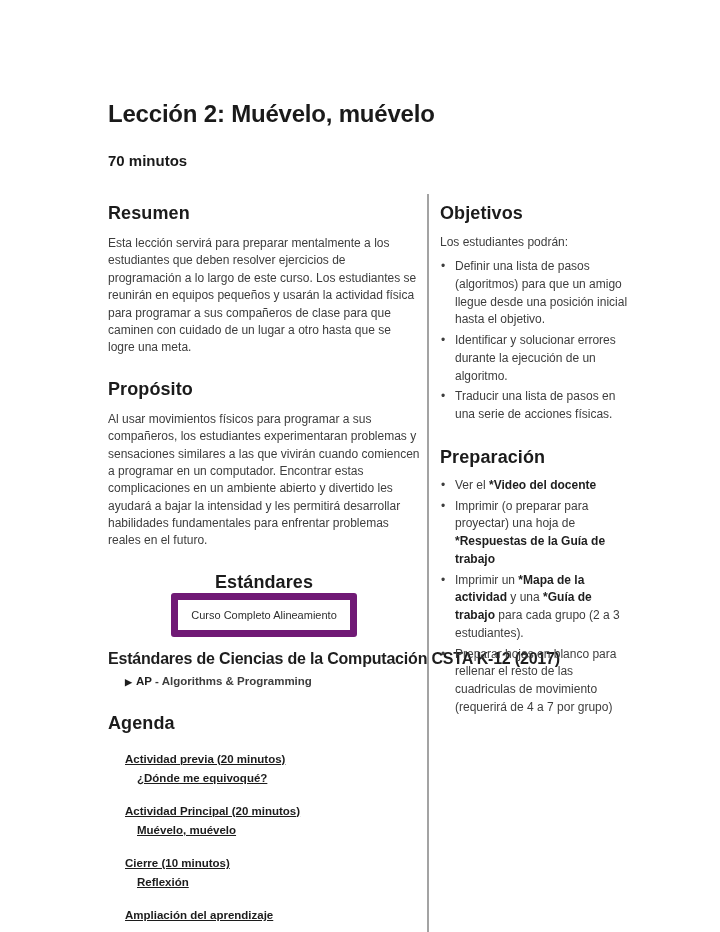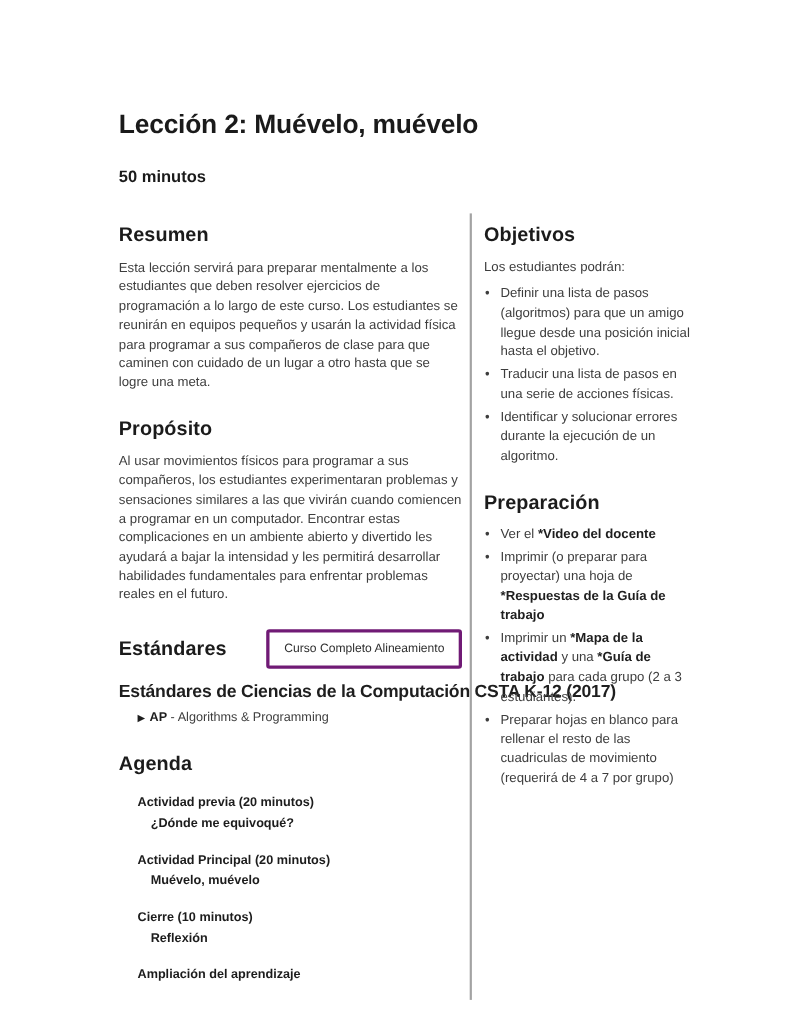"50 minutos" div.duration { text: 50 -> 70 }
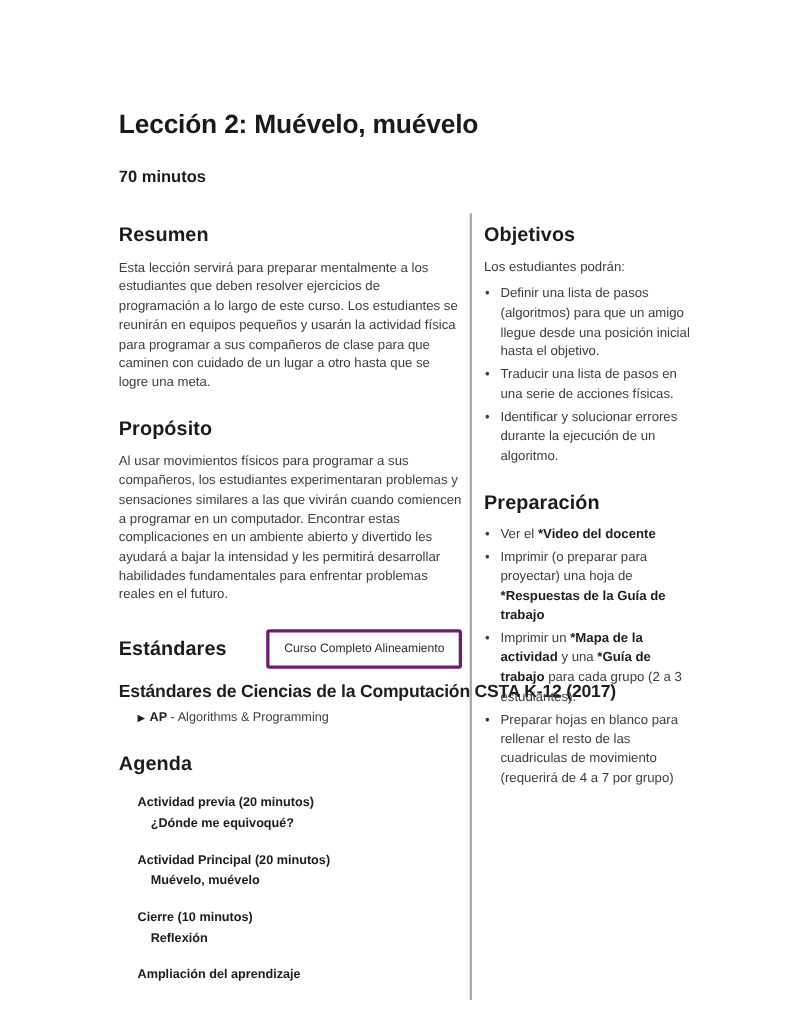"Traducir una lista de pasos" li { order: before "Identificar y solucionar errores durante" -> after "Identificar y solucionar errores durante" }
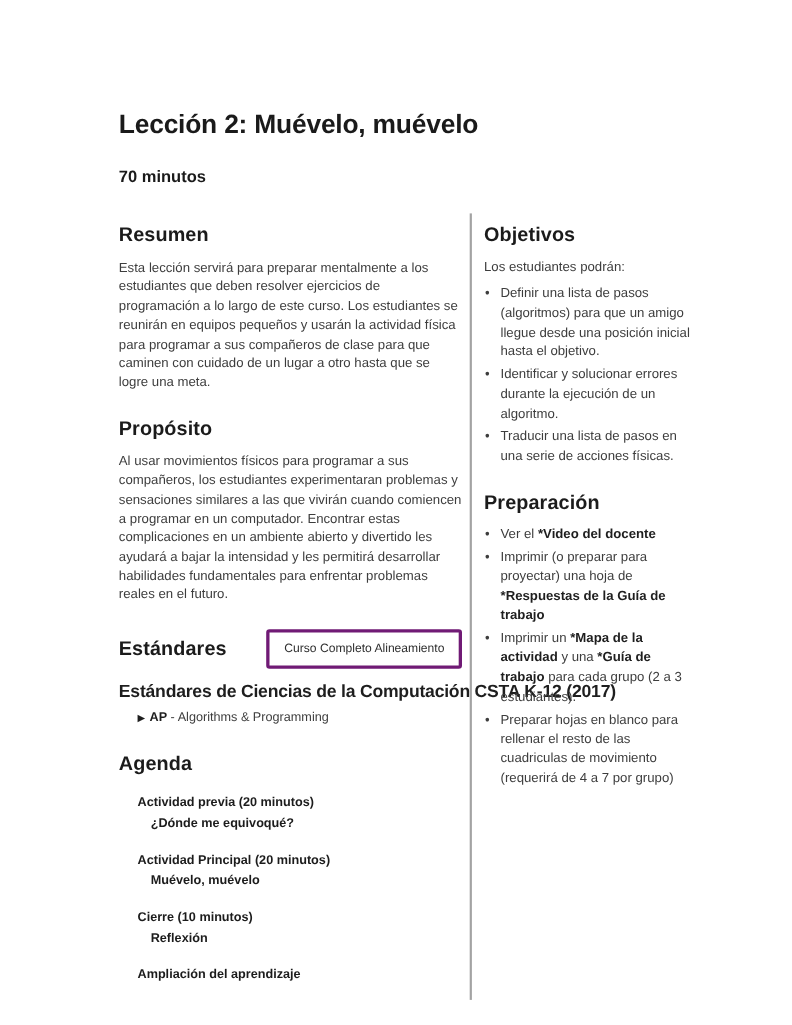"Estándares" .standards-row { flex-direction: none -> column }
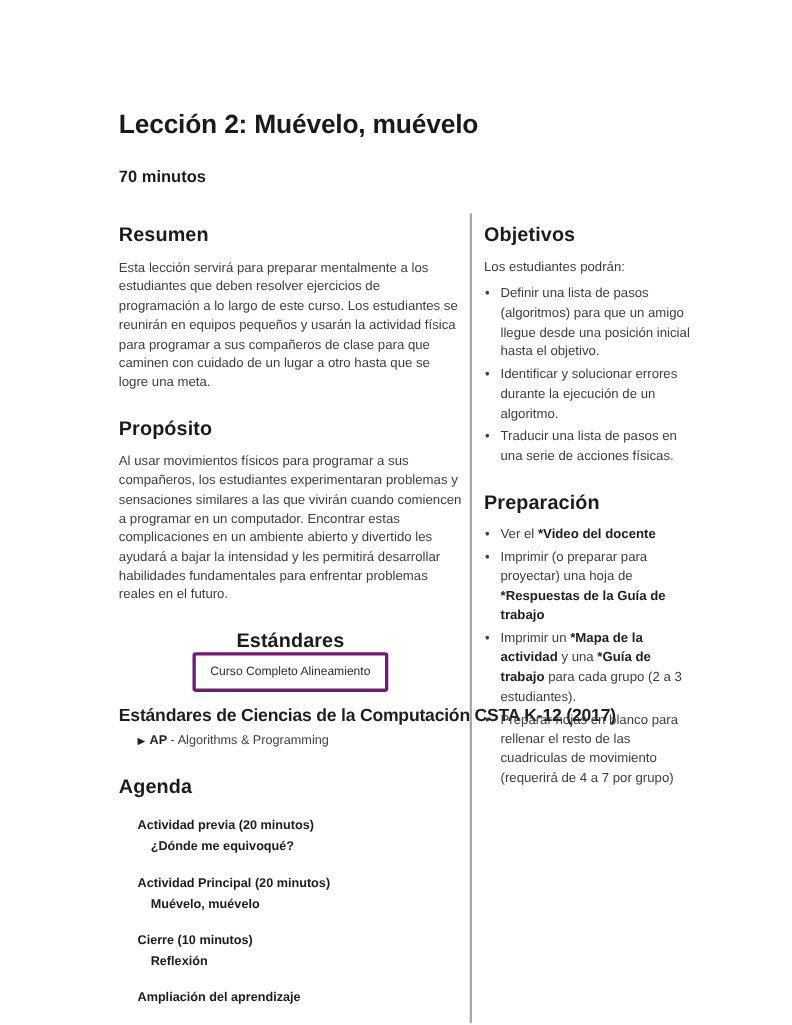"Curso Completo Alineamiento" .alignment-button { border: 3px solid #701a75 -> 7px solid #701a75 }
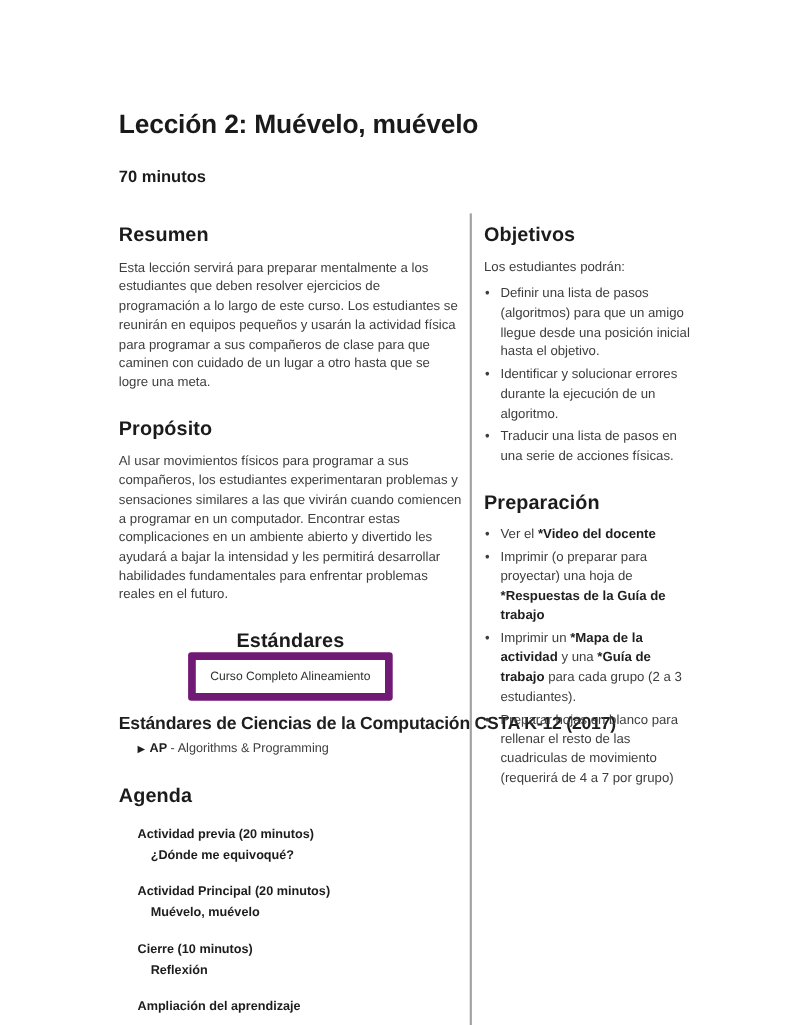"▶ AP - Algorithms &" .standards-cat { font-weight: none -> bold }
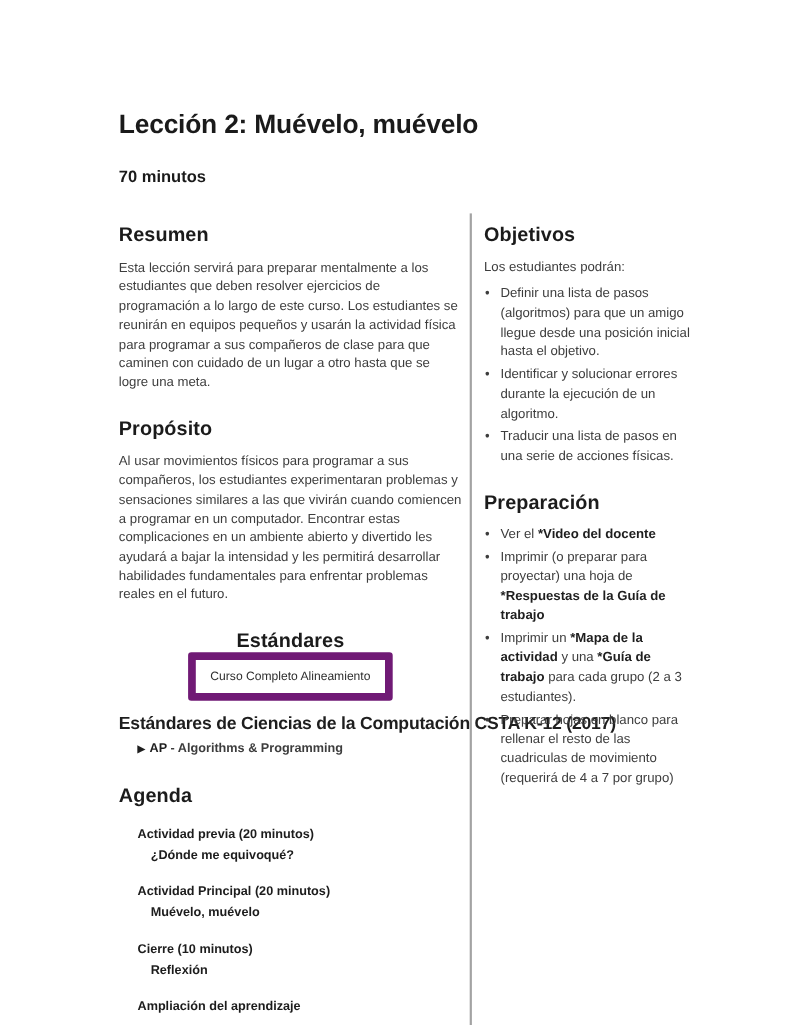"Actividad previa (20 minutos)" .agenda-link { text-decoration: none -> underline }
